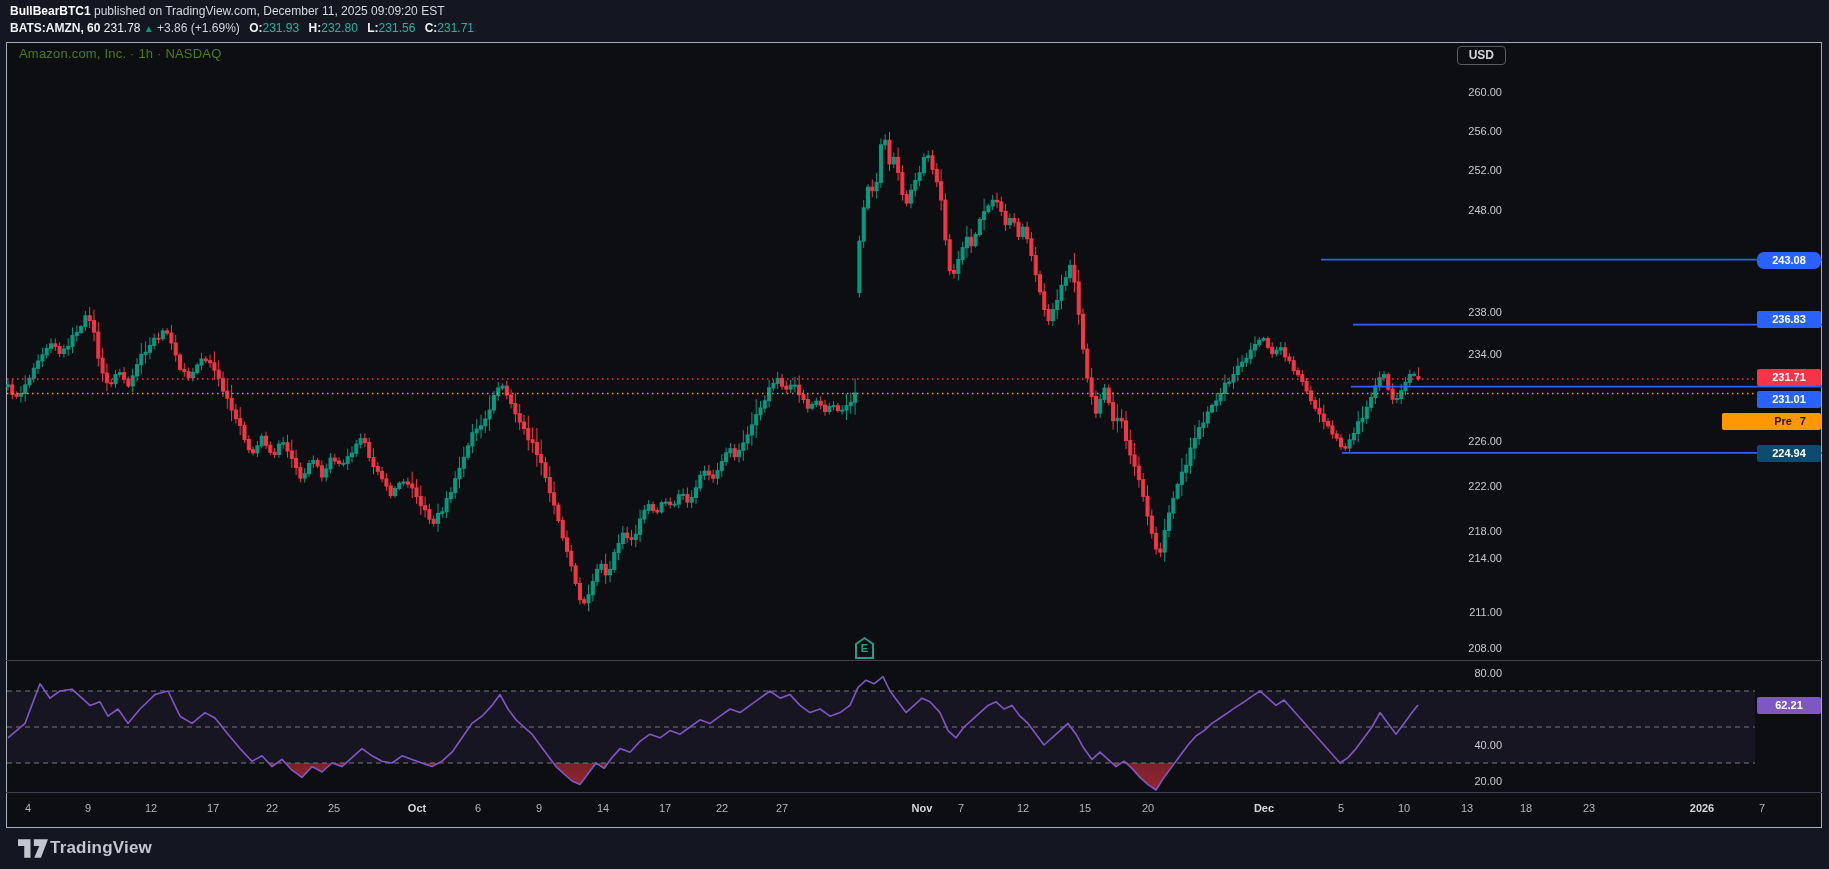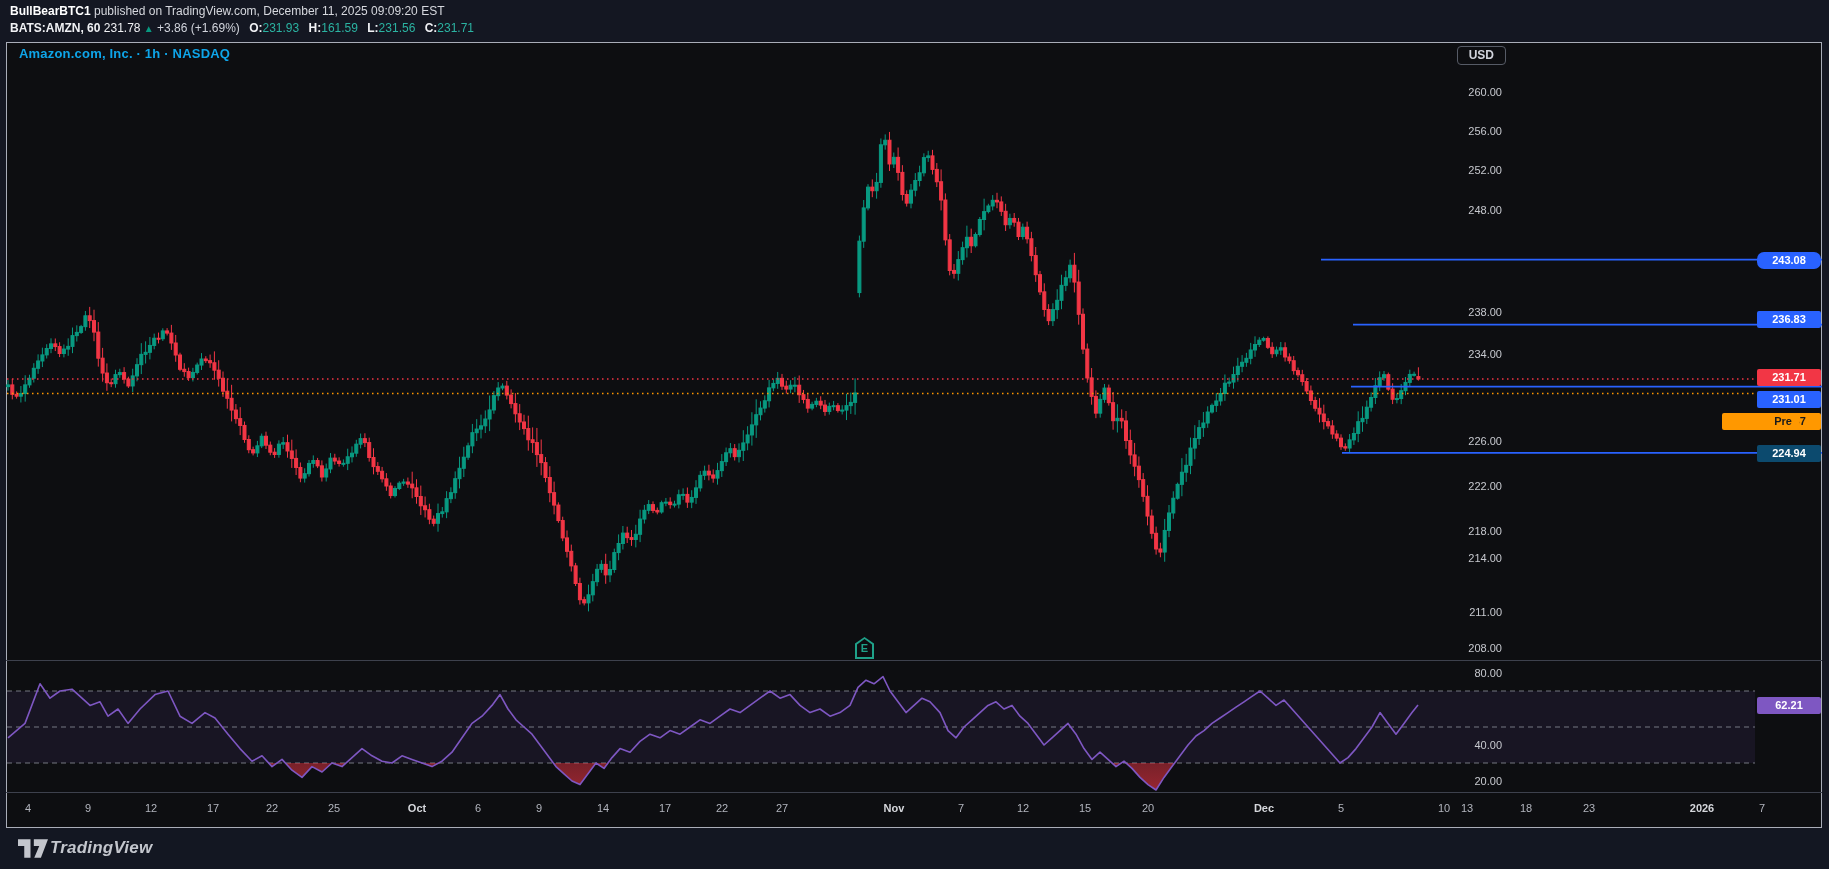"161.59" span.ohlc-v { text: 161.59 -> 232.80 }
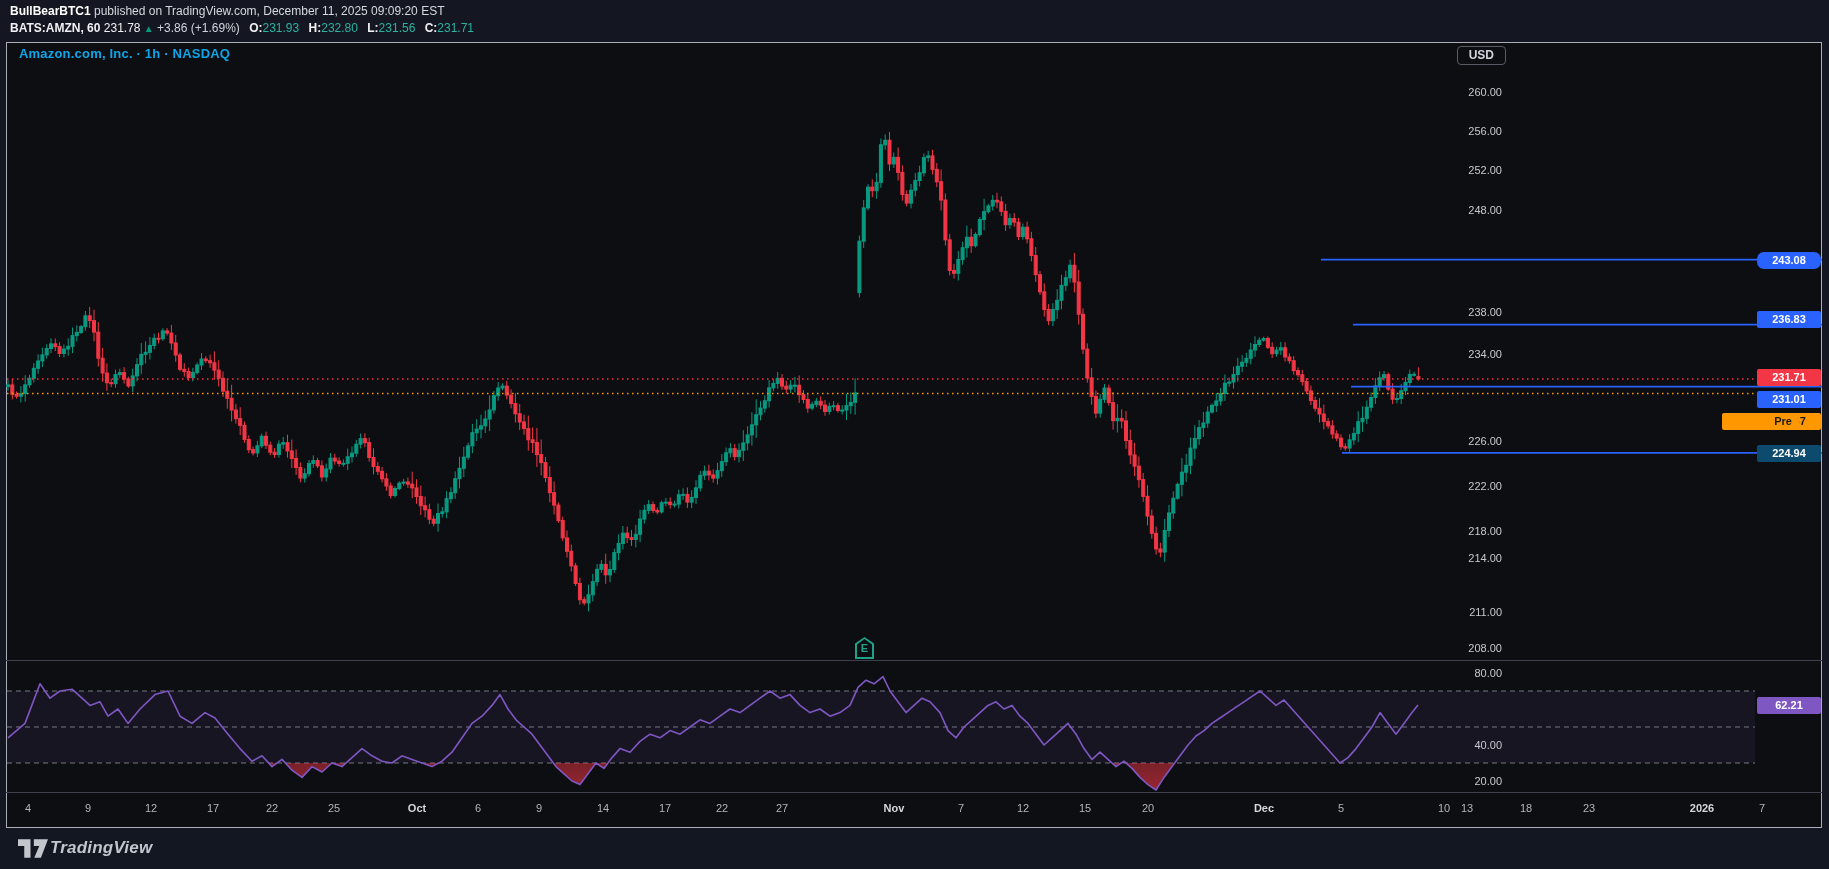"Amazon.com, Inc. · 1h ·" .chart-title { color: #0ea5e9 -> #4d7c0f; font-weight: 700 -> 400 }
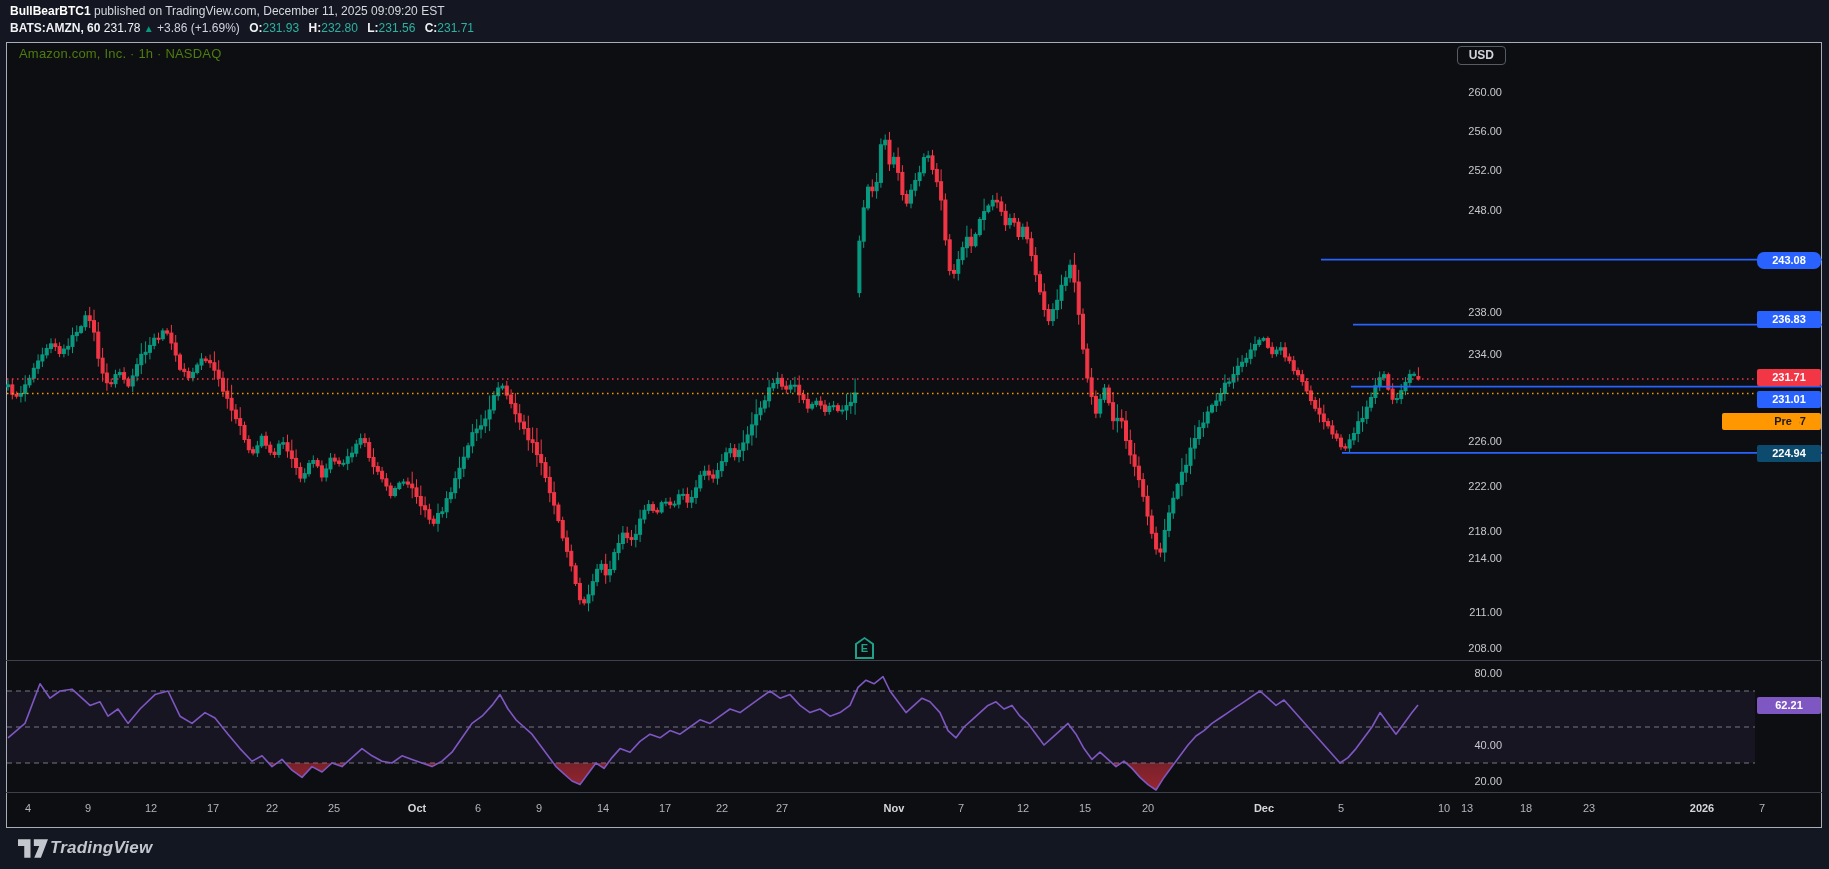"Nov" div.ttick { left: 894px -> 922px }
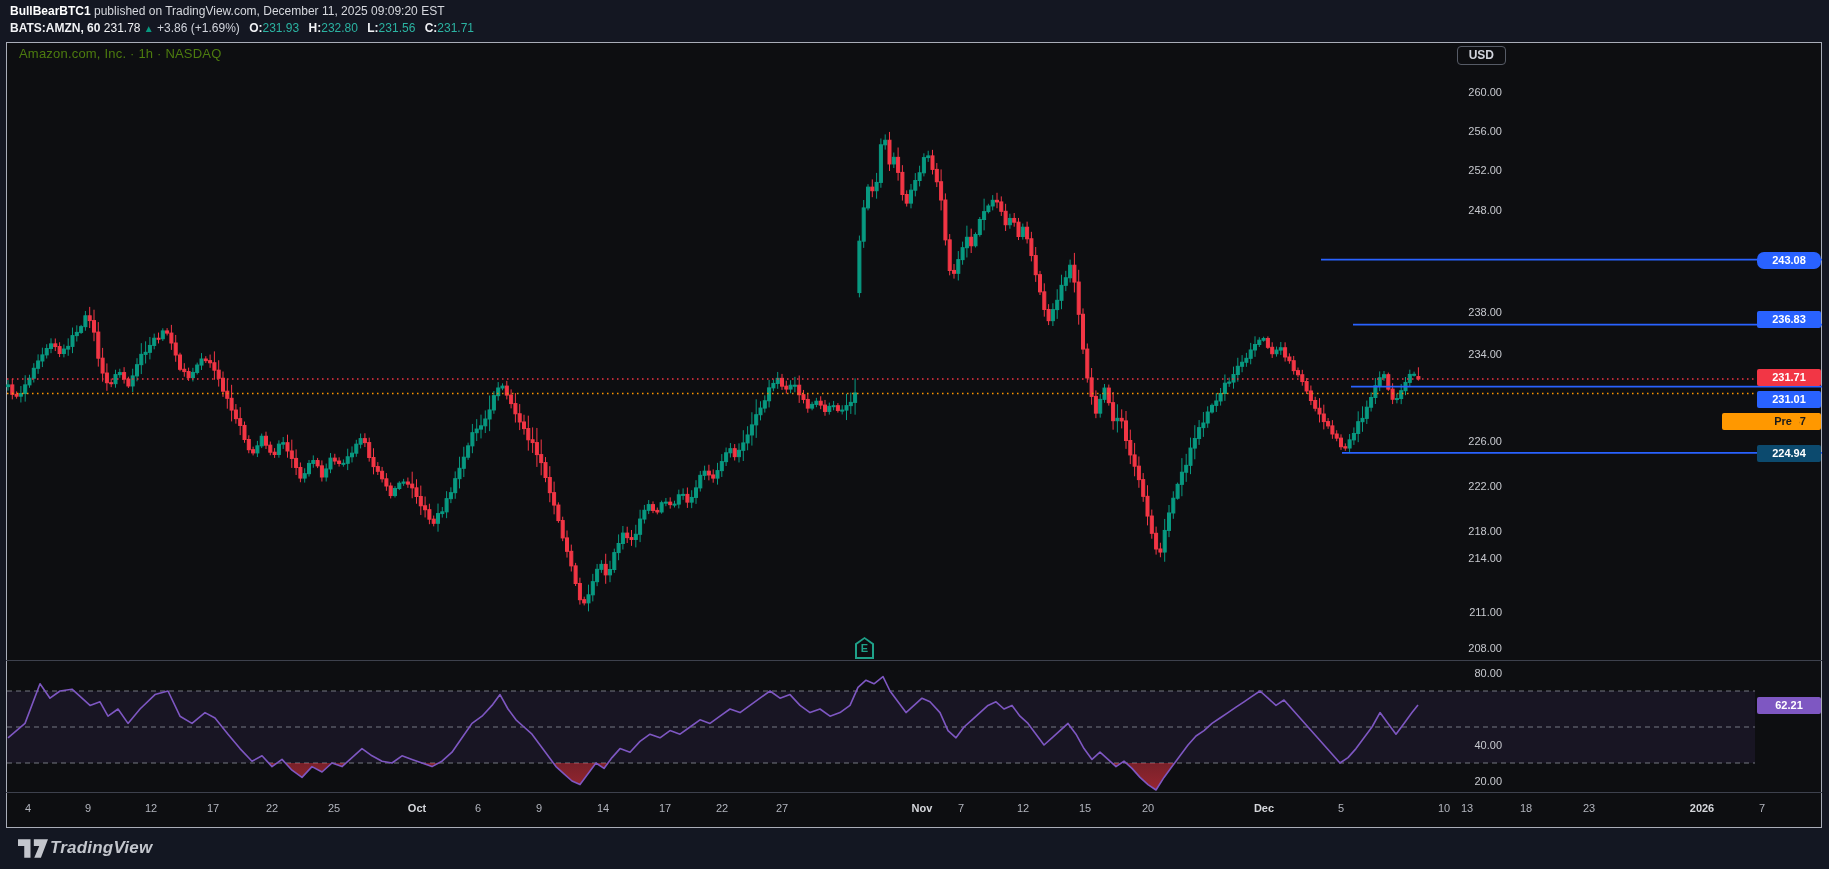"10" div.ttick { left: 1444px -> 1404px }
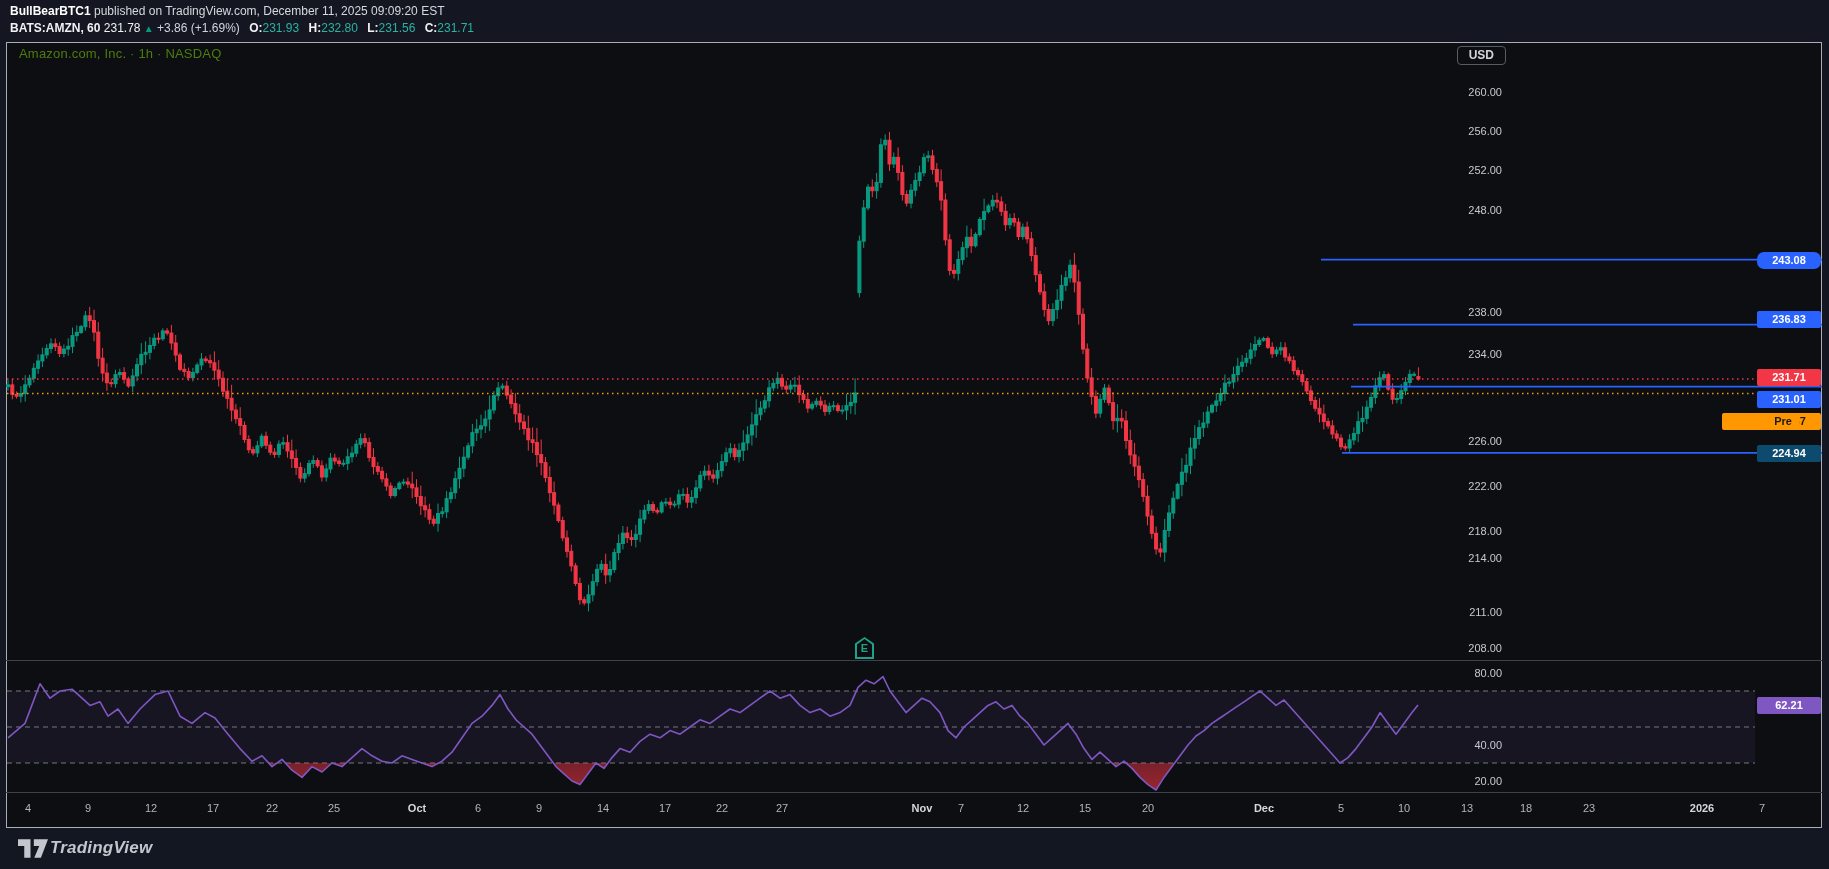"TradingView" .brand-name { font-style: italic -> none }
